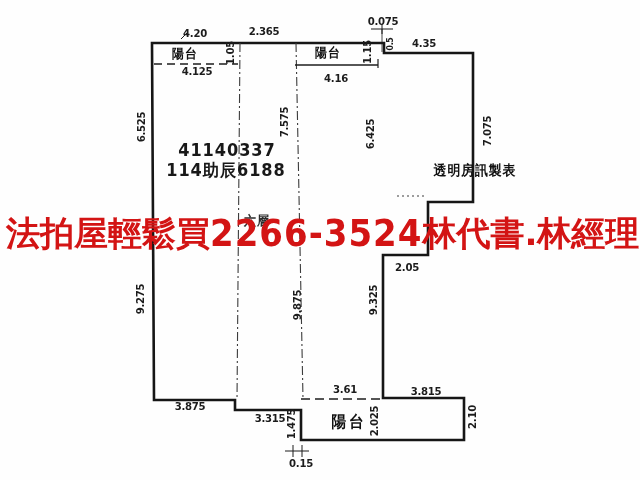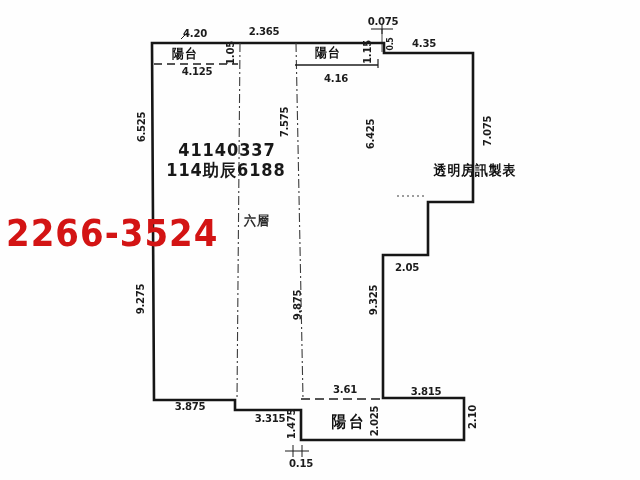"法拍屋輕鬆買" span { html: none -> <span>法拍屋輕鬆買</span> }
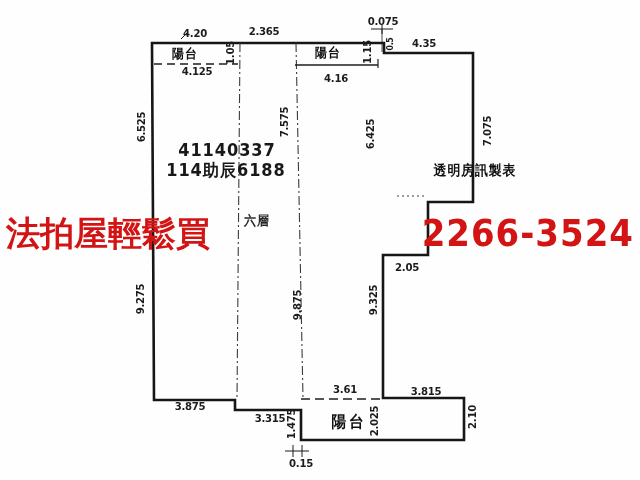"林代書.林經理" span { html: none -> <span>林代書.林經理</span> }
